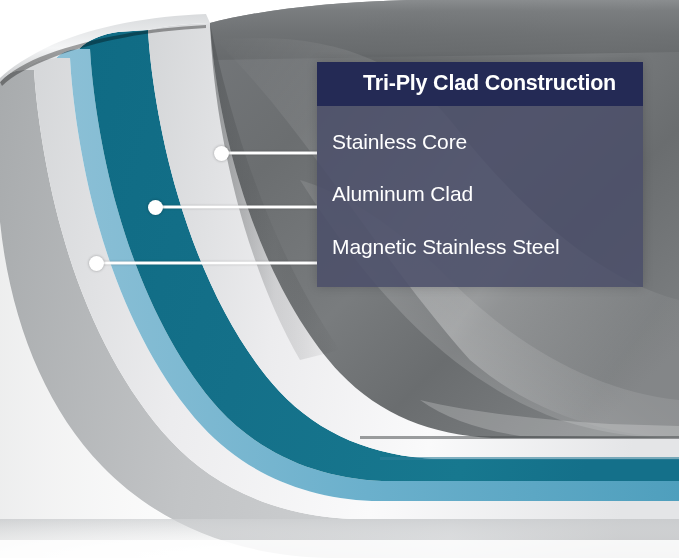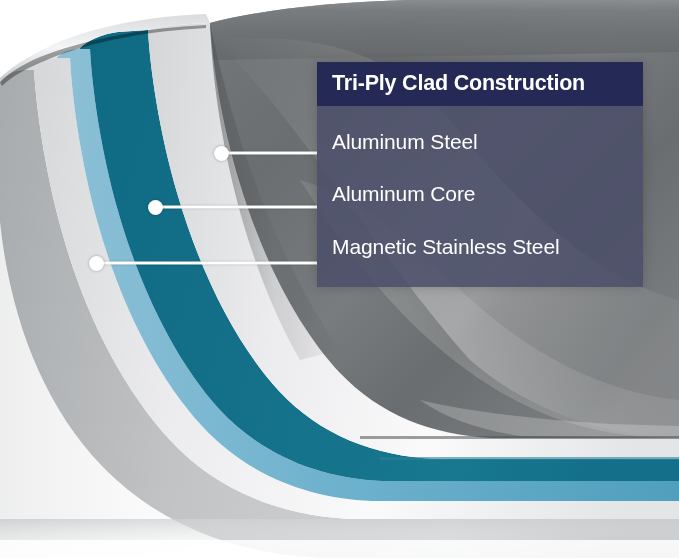"Tri-Ply Clad Construction" #panel-title { margin-left: none -> 31px }
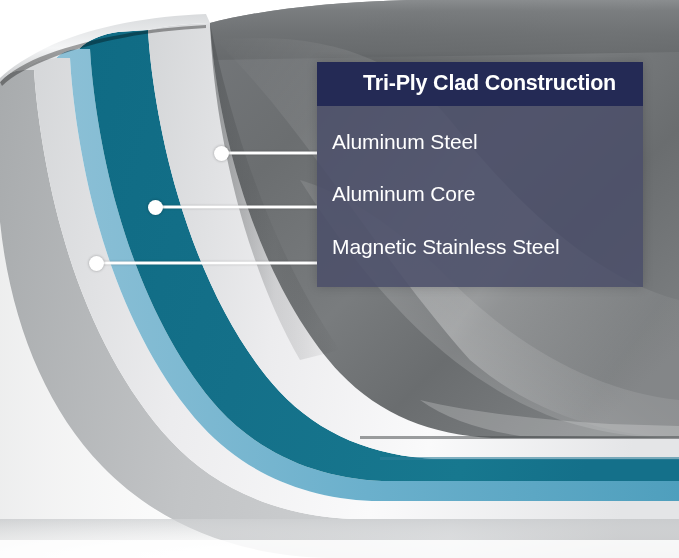"Aluminum Steel" span { text: Aluminum Steel -> Stainless Core }
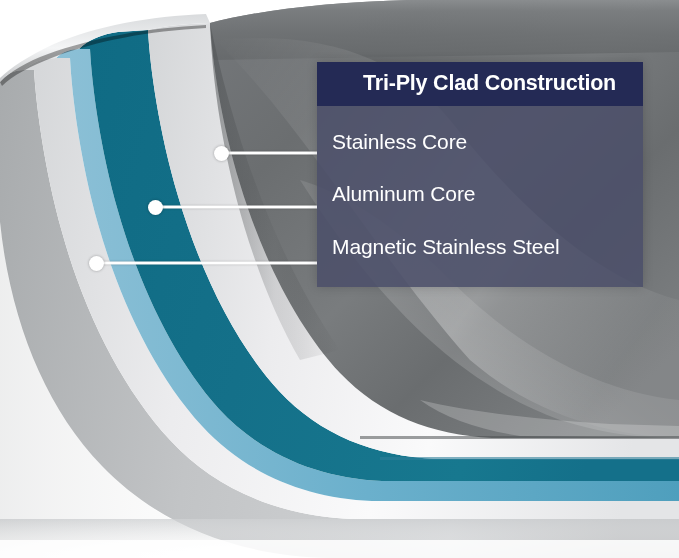"Aluminum Core" span { text: Core -> Clad }
